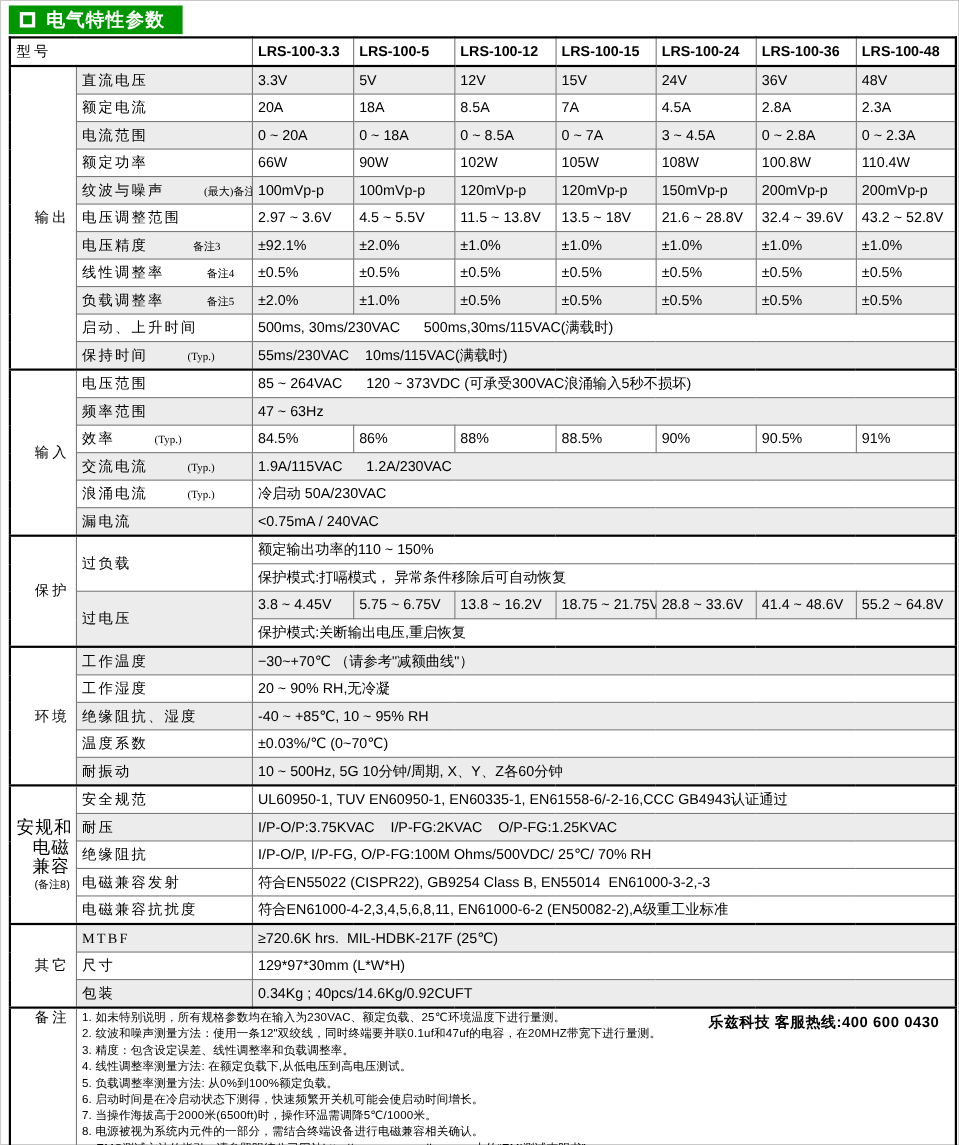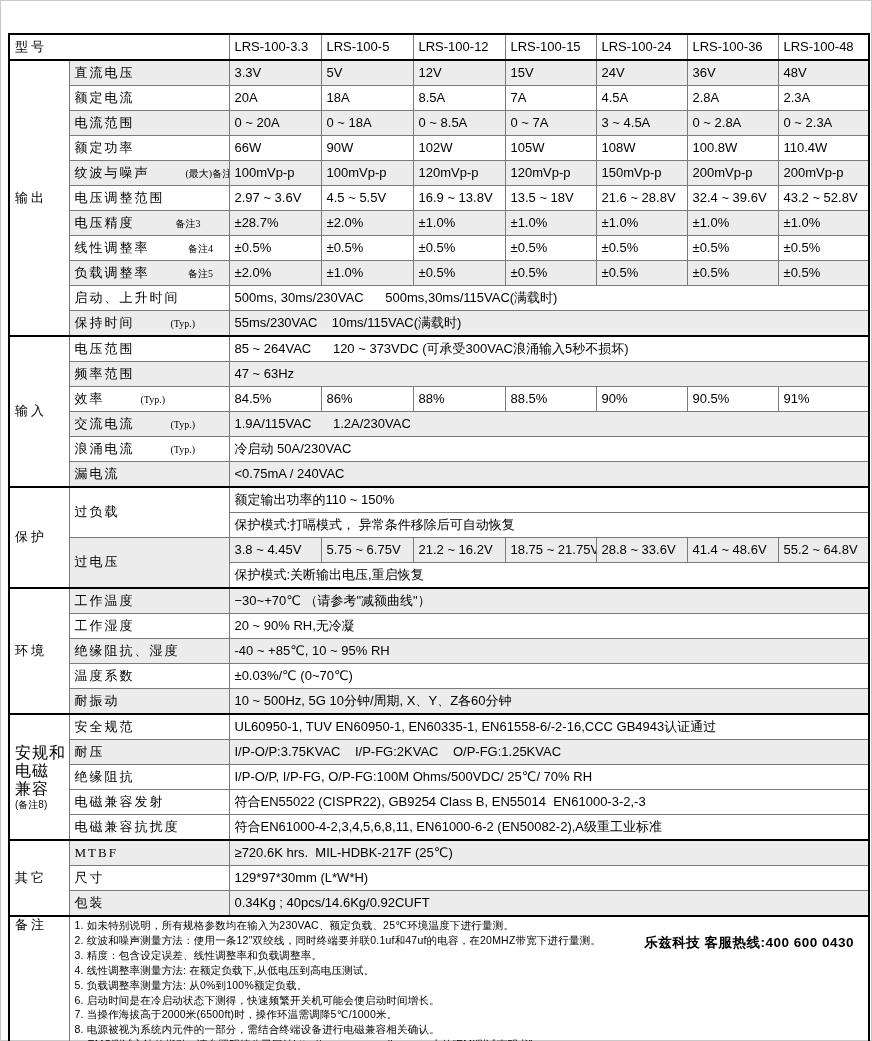"电气特性参数" div.title-bar { html: none -> <div> <span></span> <span>电气特性参数</span> </div> }
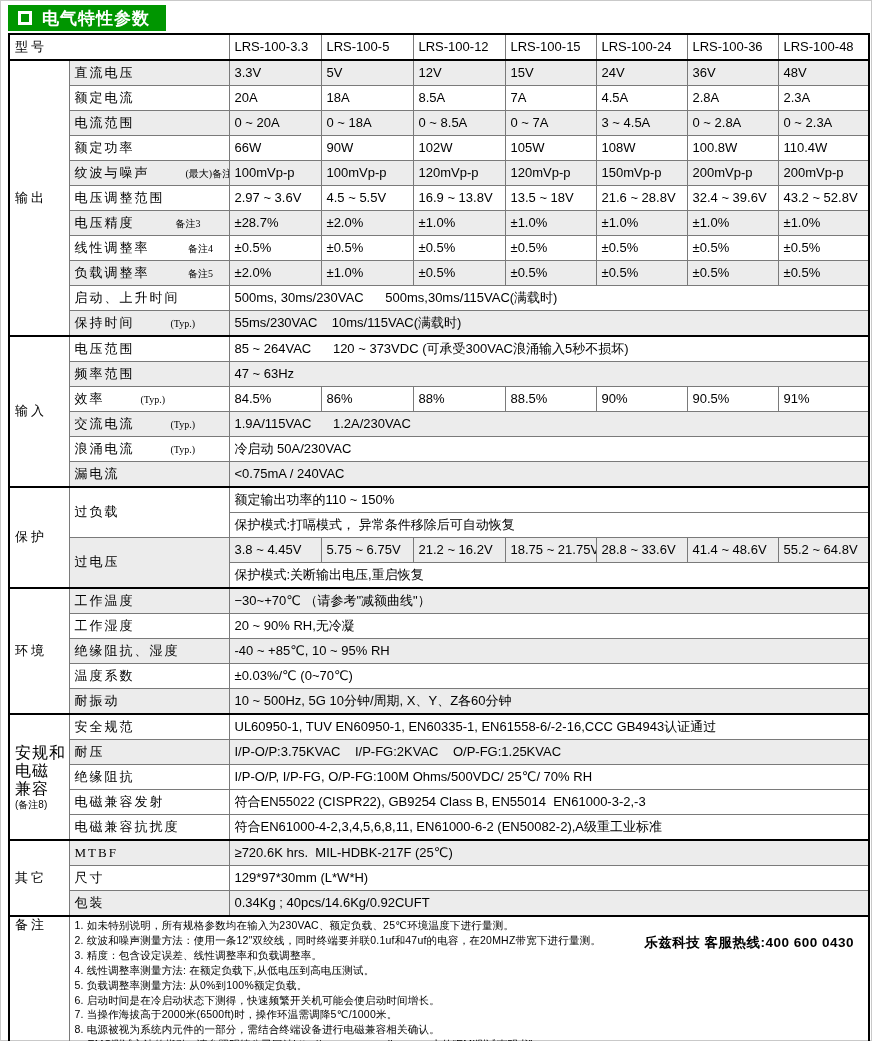"LRS-100-3.3" td.model { font-weight: normal -> bold }
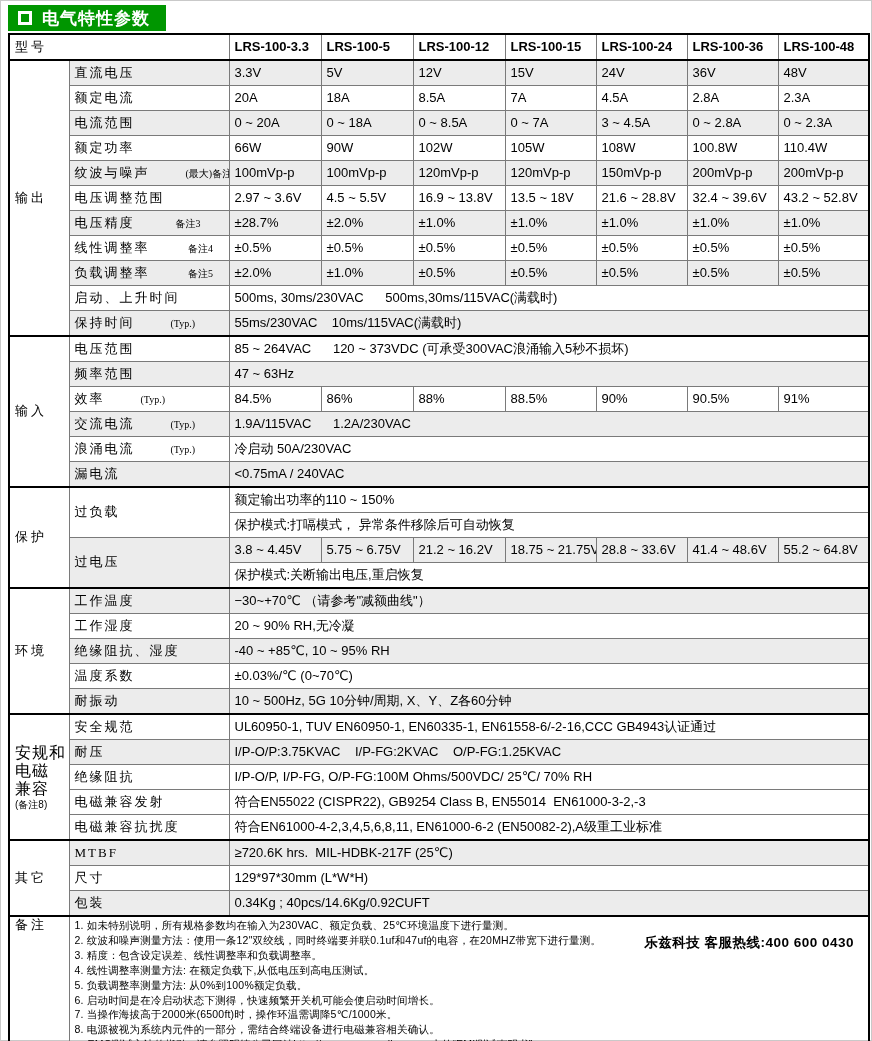"输出" td.glabel { text-align: left -> right }
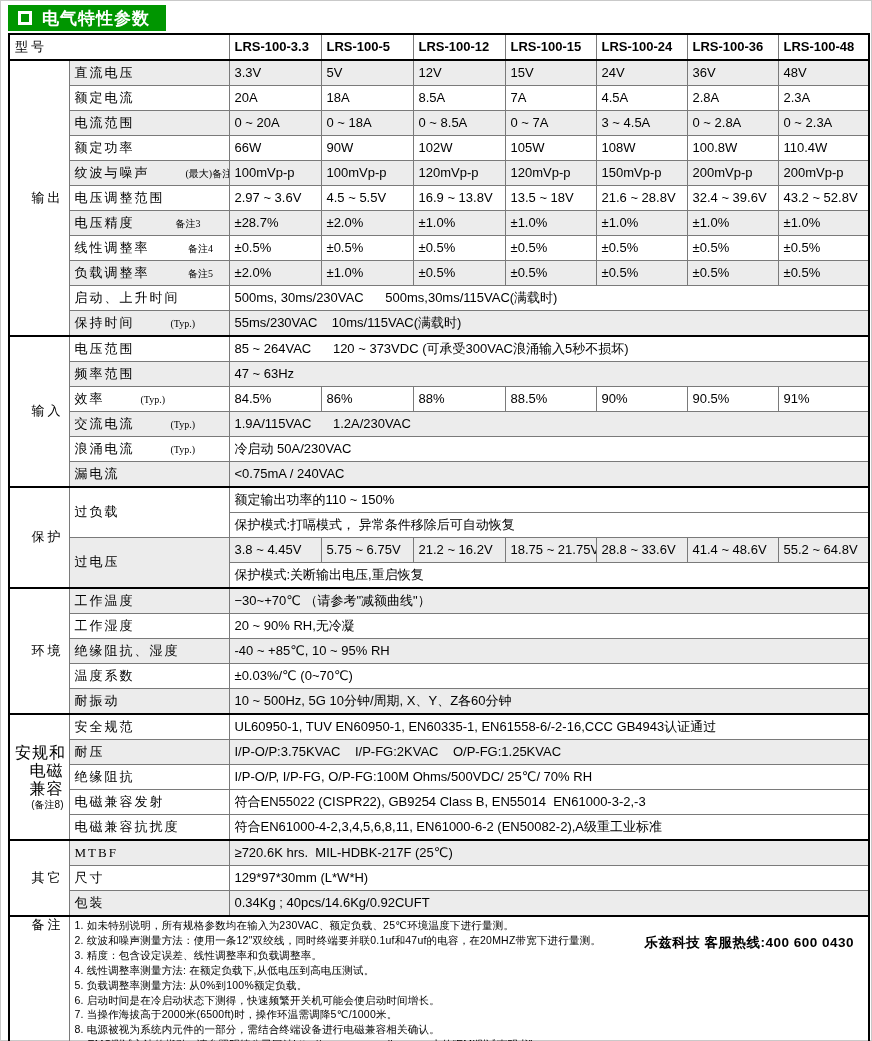"16.9 ~ 13.8V" td { text: 16.9 -> 11.5 }
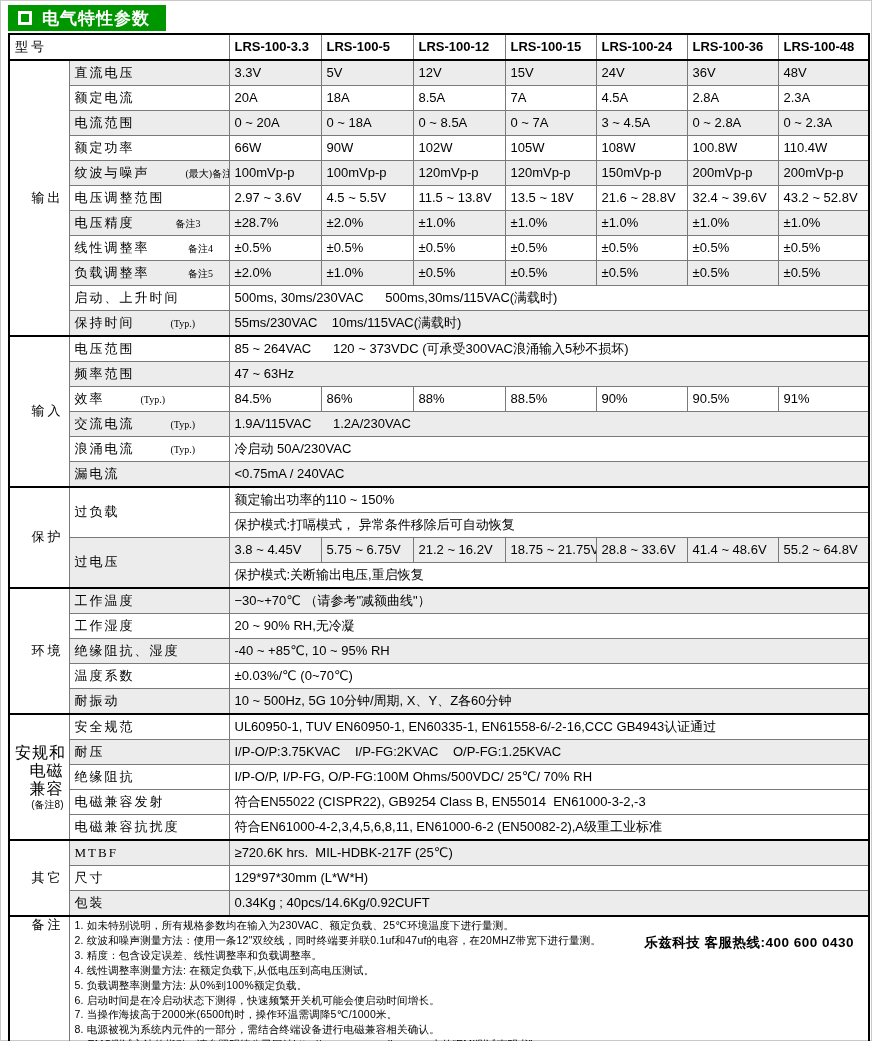"±28.7%" td.sh { text: 28.7% -> 92.1% }
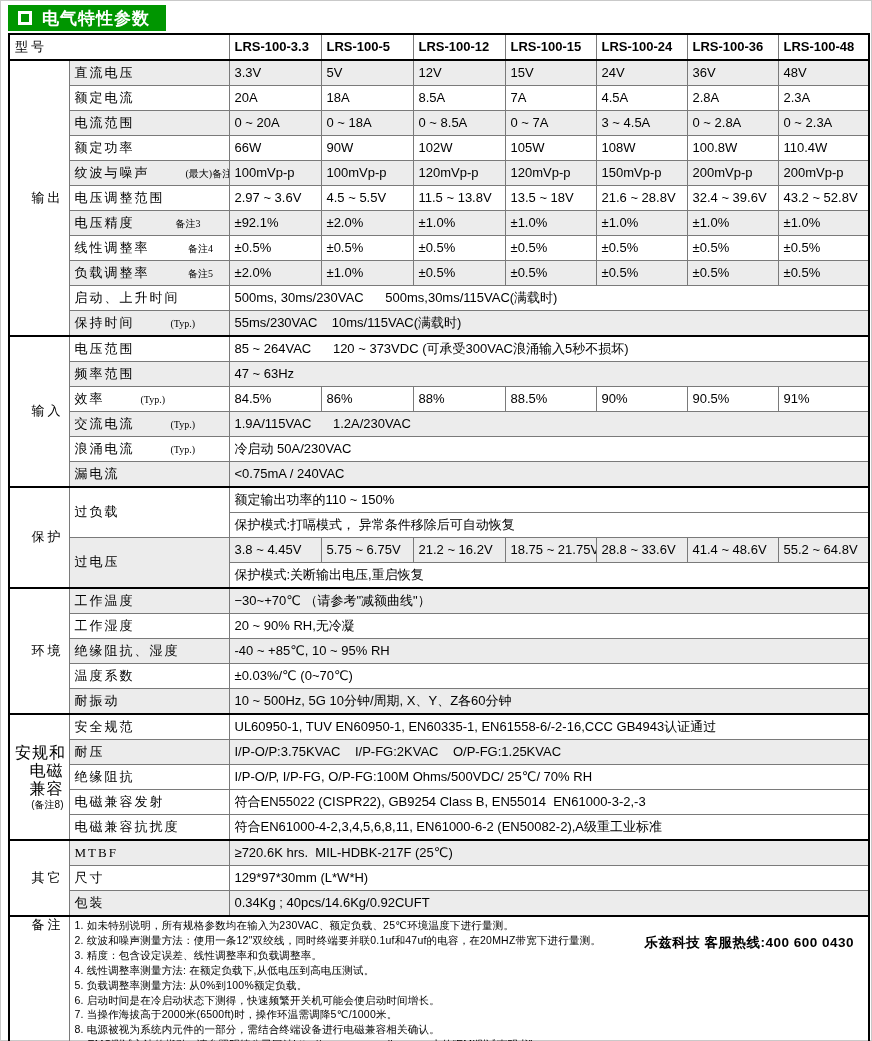"21.2 ~ 16.2V" td.sh { text: 21.2 -> 13.8 }
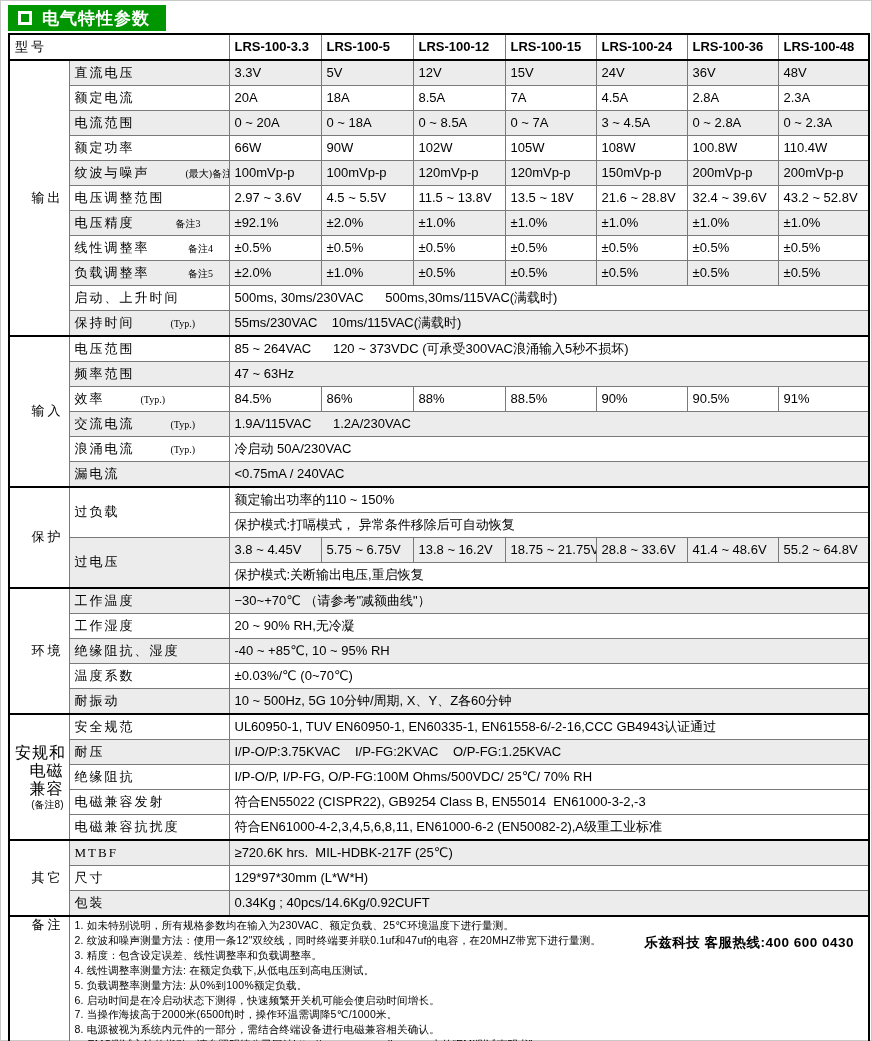"乐兹科技 客服热线:400 600 0430" .hotline { top: 18px -> 5px }
